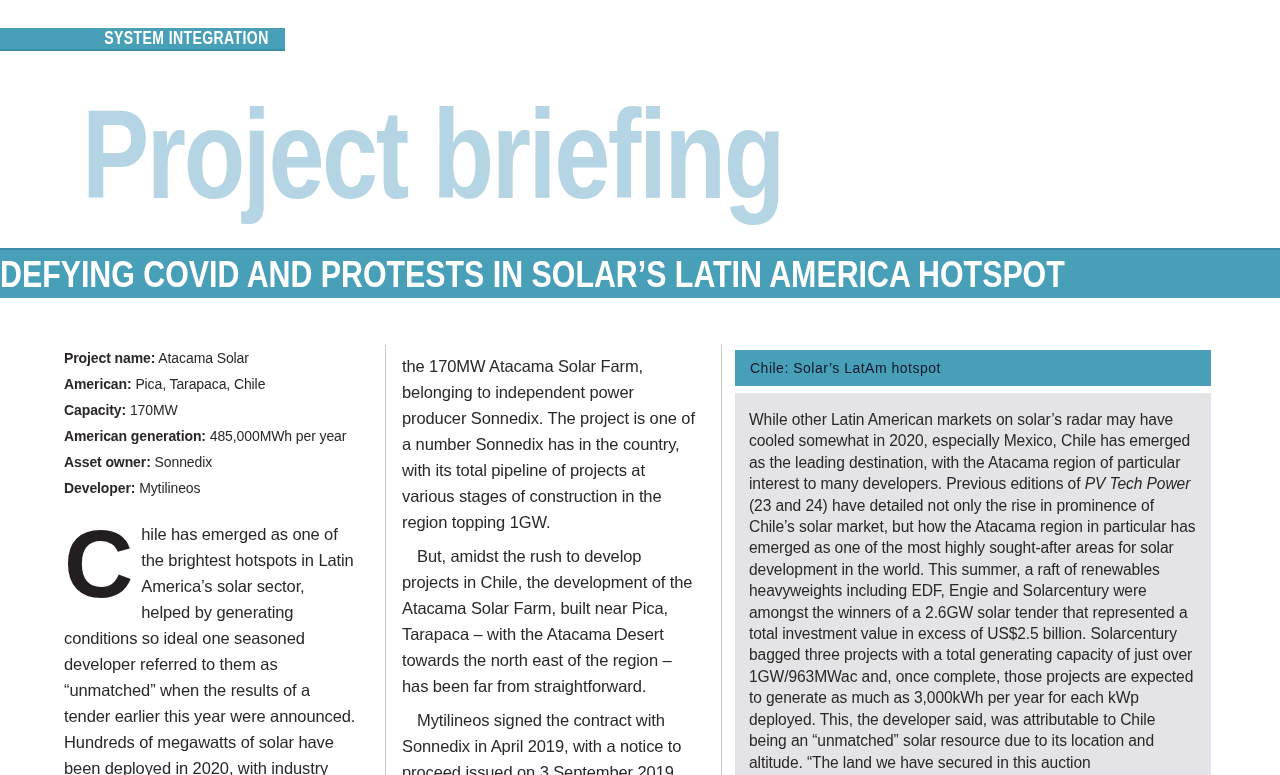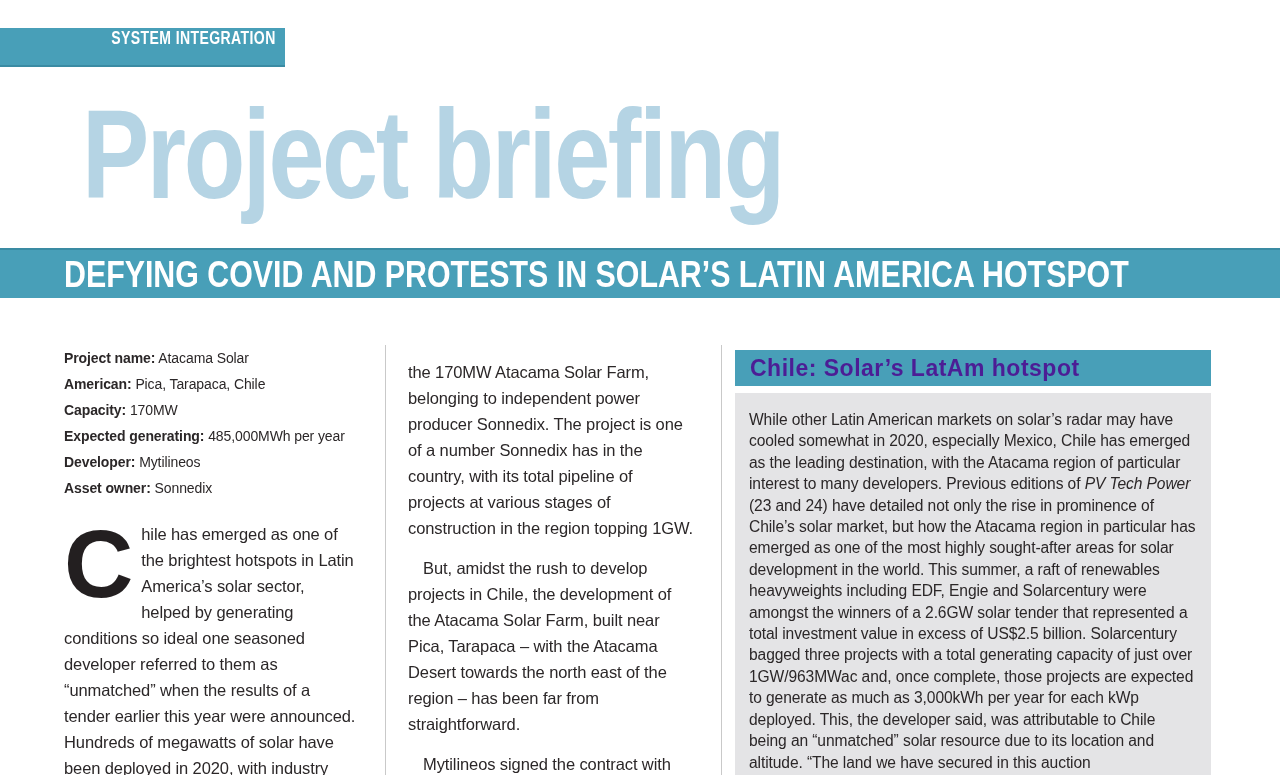"SYSTEM INTEGRATION" .tag-bar { height: 39px -> 23px; padding-right: 9px -> 16px }
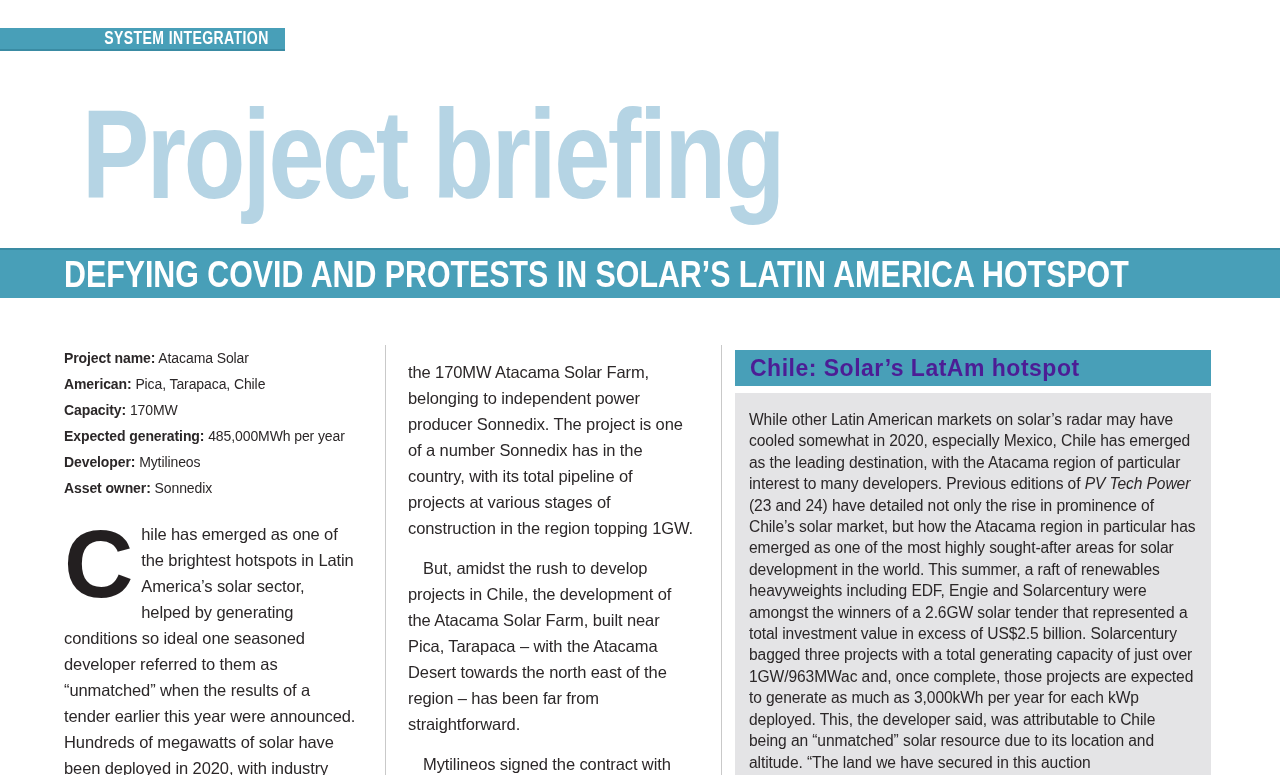"DEFYING COVID AND PROTESTS IN" .headline-banner { padding-left: 64px -> none }
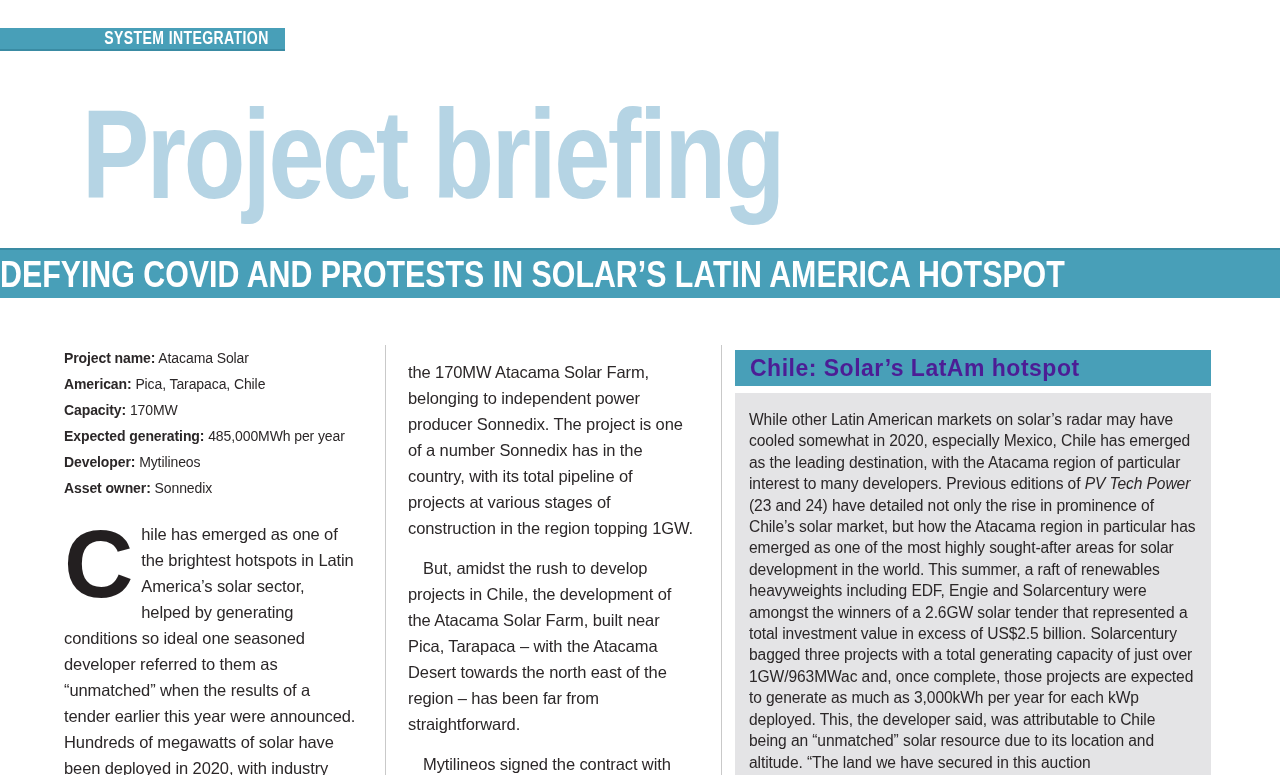"the 170MW Atacama Solar Farm," .col-mid p { margin: 14px -> 8px }
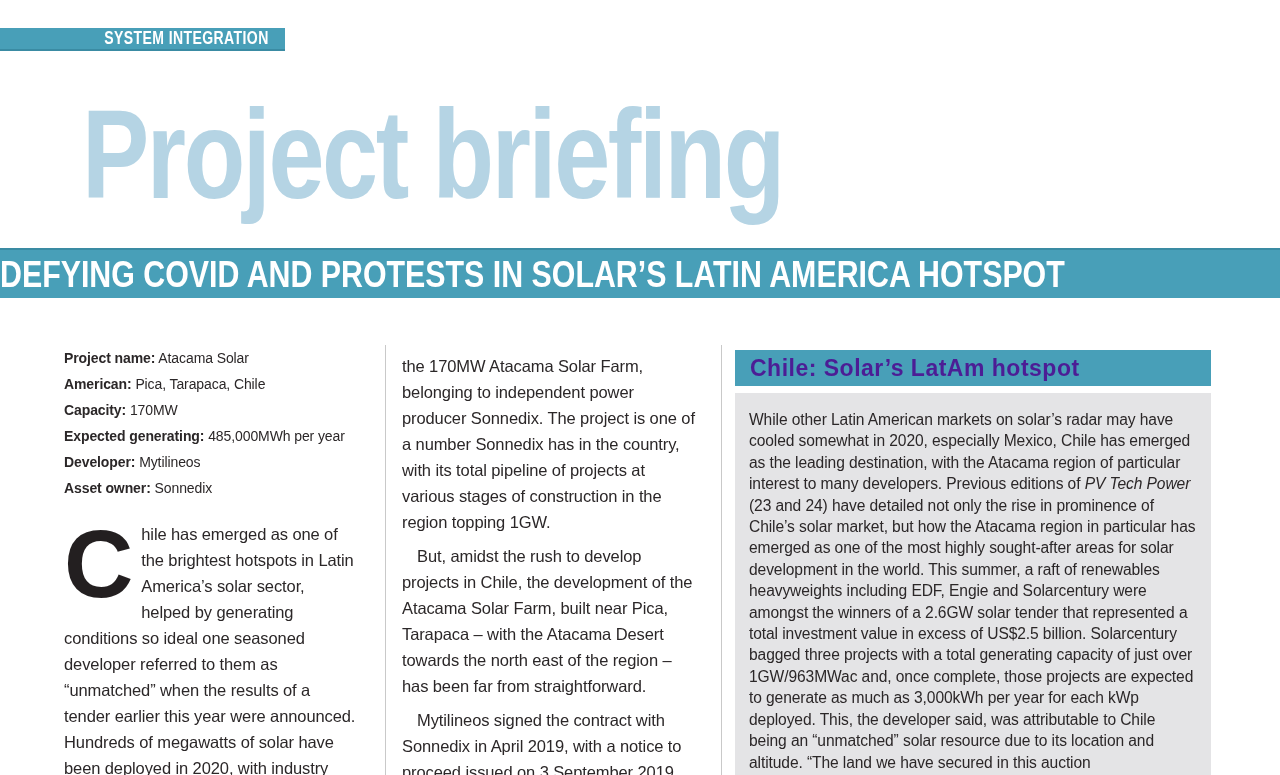"Chile: Solar’s LatAm hotspot" .sidebar-header span { color: #4c1d95 -> #0f172a; font-size: 23px -> 14px; font-weight: bold -> normal }
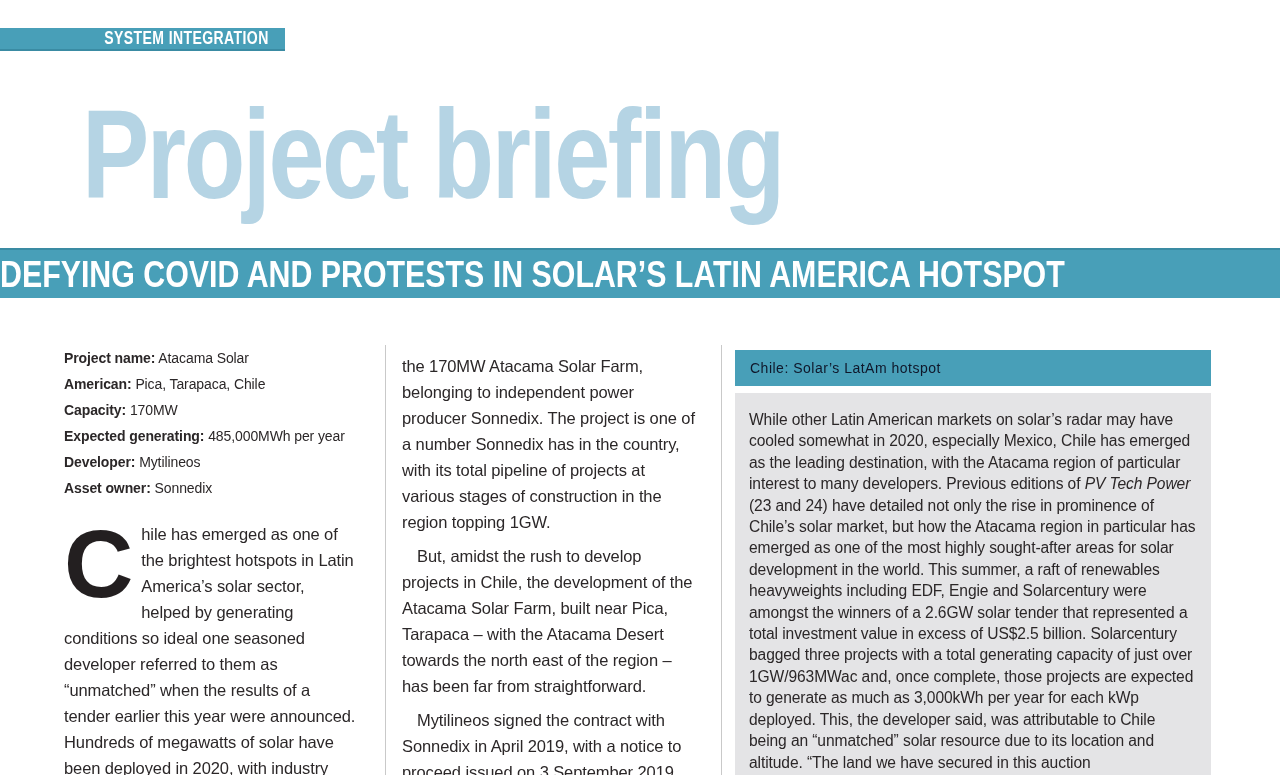"Expected generating:" span.meta-label { text: Expected generating -> American generation }
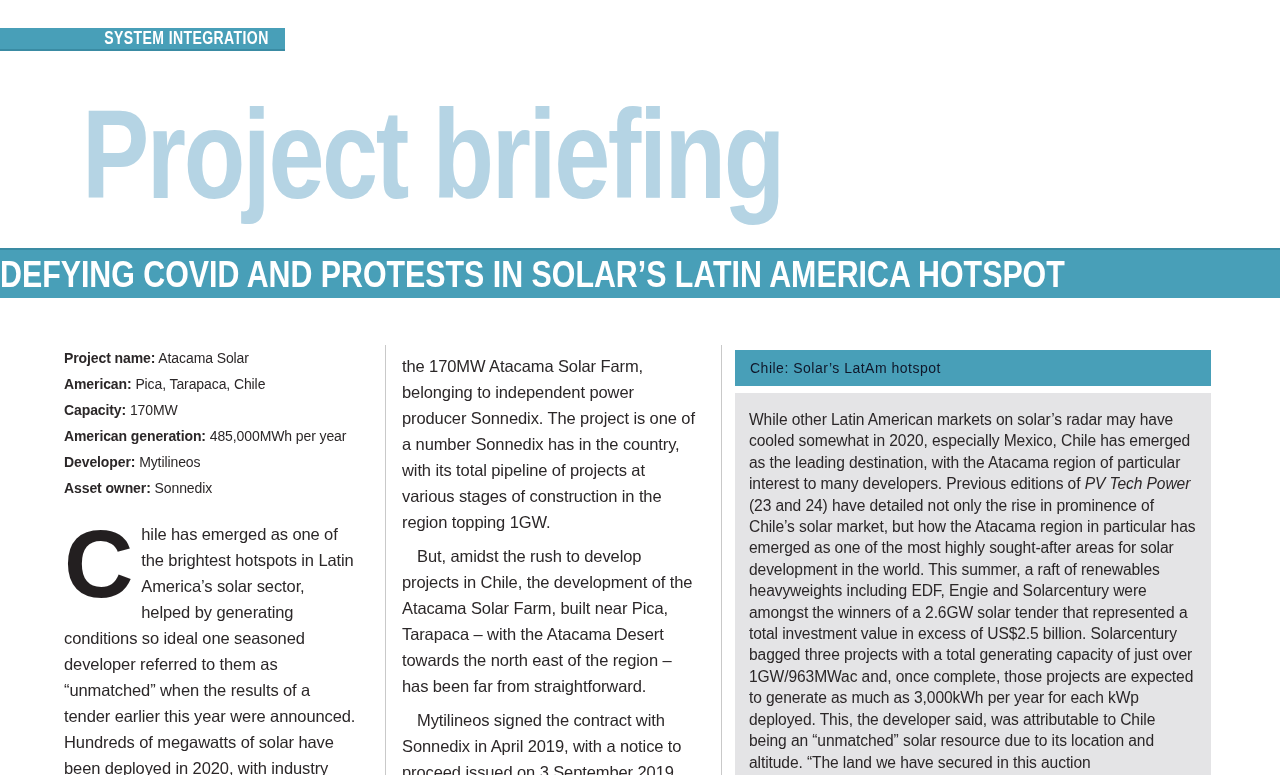"Developer: Mytilineos" div.meta-row { order: before "Asset owner: Sonnedix" -> after "Asset owner: Sonnedix" }
